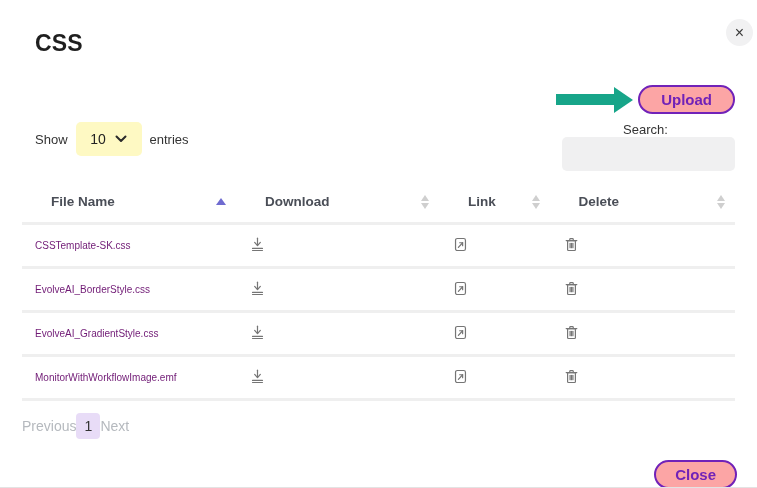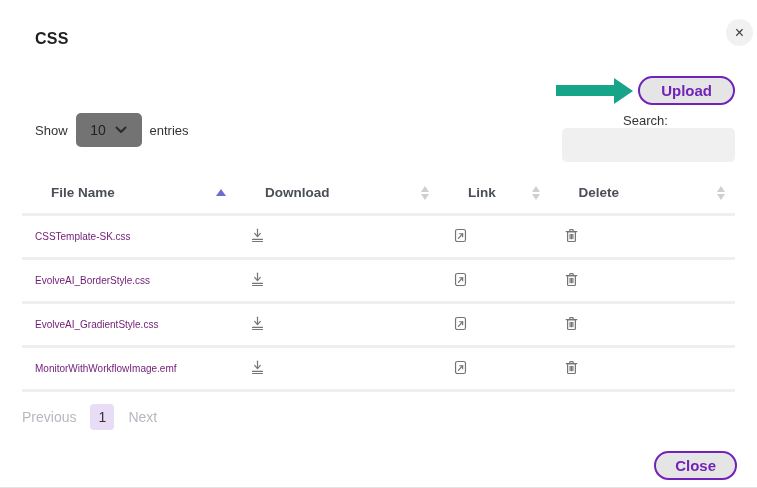"CSS" .modal-title { font-size: 16px -> 23px }
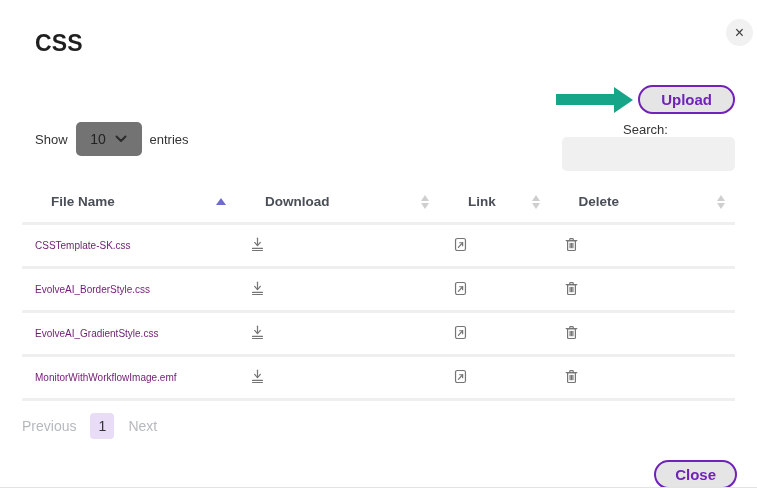"Upload" .btn-pill { background: #e5e5e5 -> #fca5a5 }
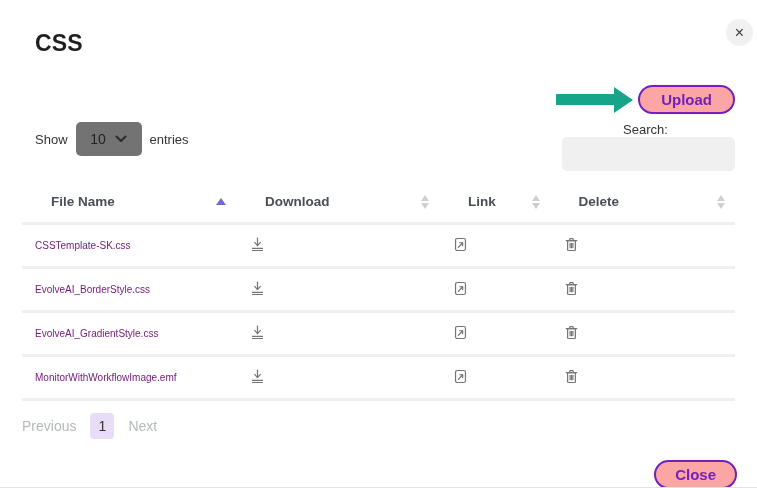"10" .select-box { background: #737373 -> #fef9c3 }
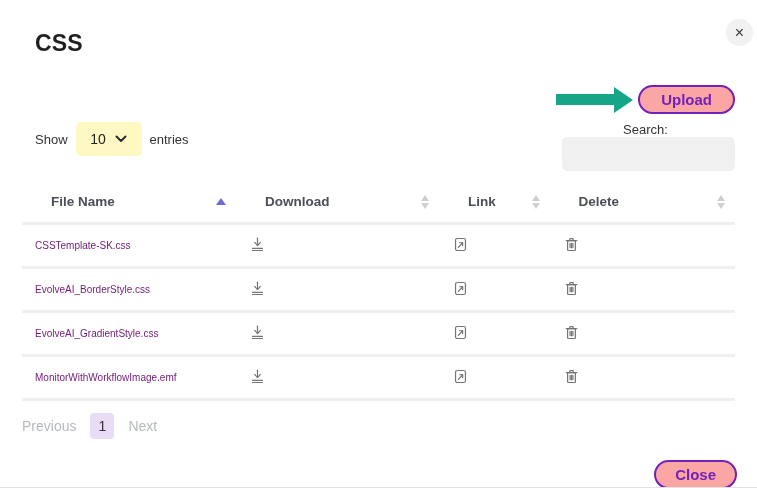"Previous" .pagination { gap: 14px -> none }
